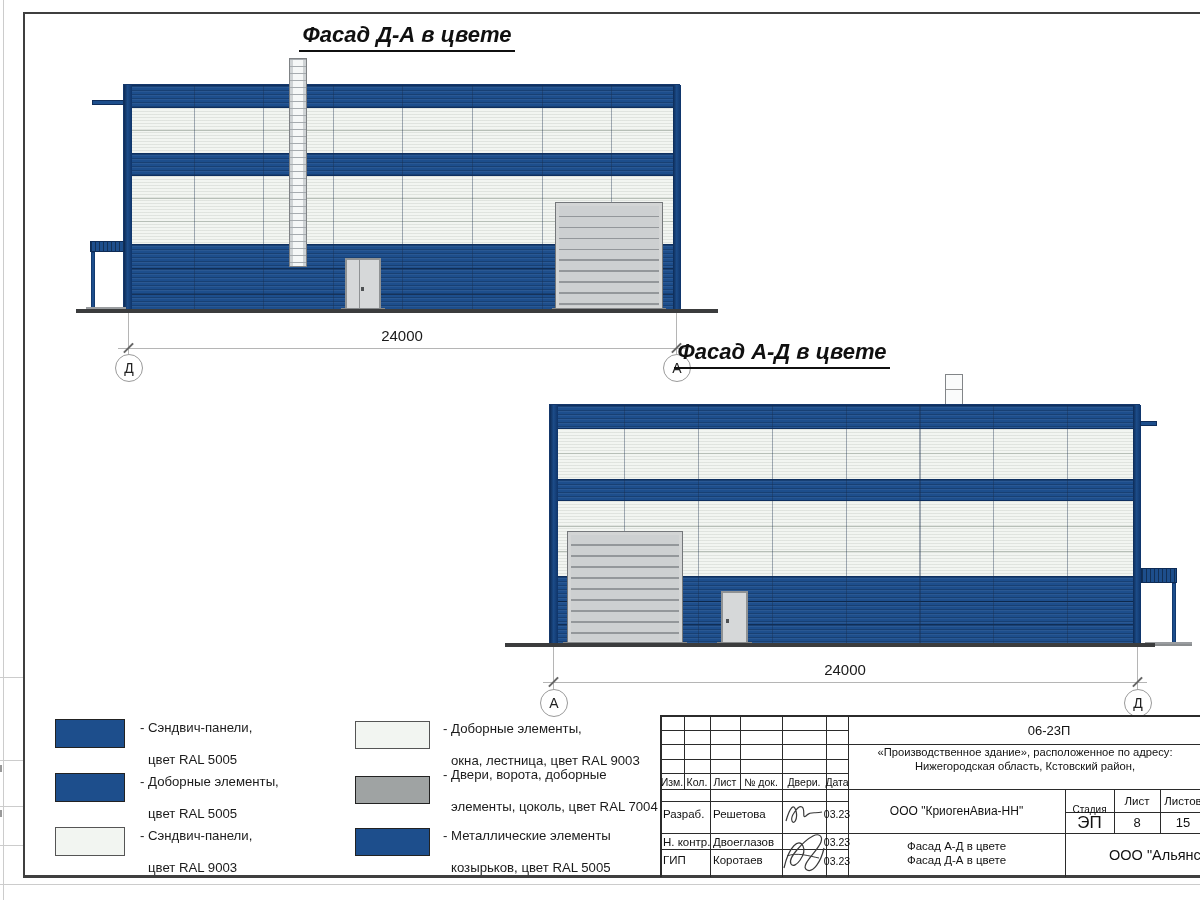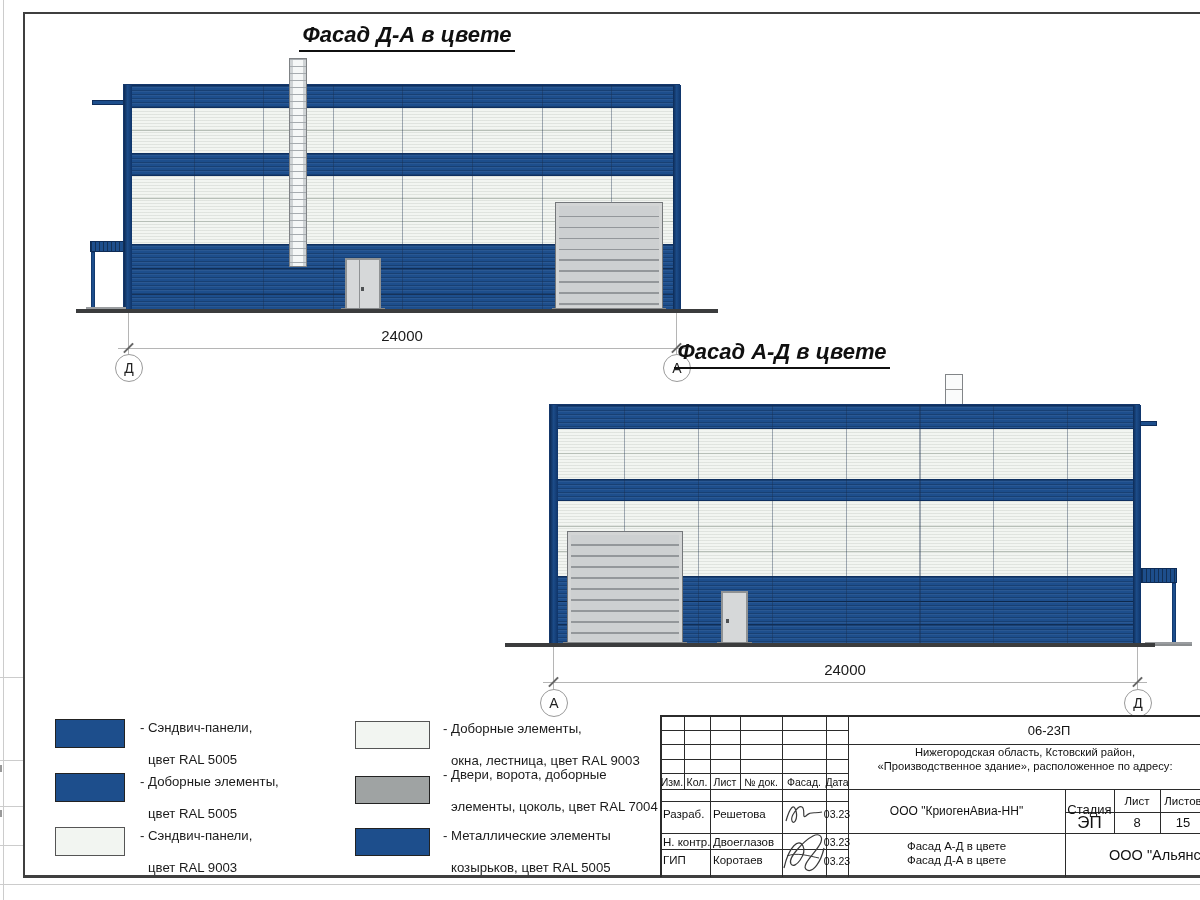"Нижегородская область, Кстовский район," div { order: before "«Производственное здание», расположенное" -> after "«Производственное здание», расположенное" }
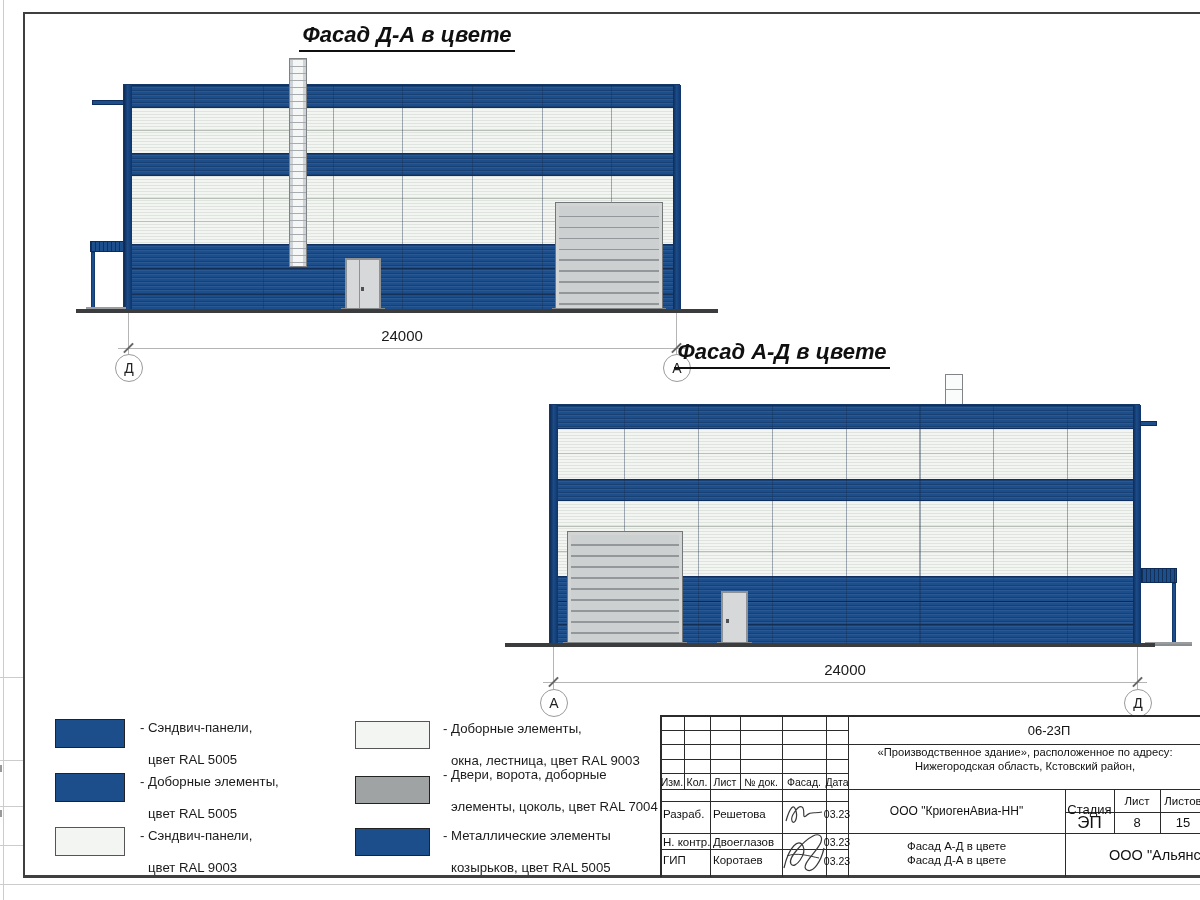"Фасад." div.tbc { text: Фасад -> Двери }
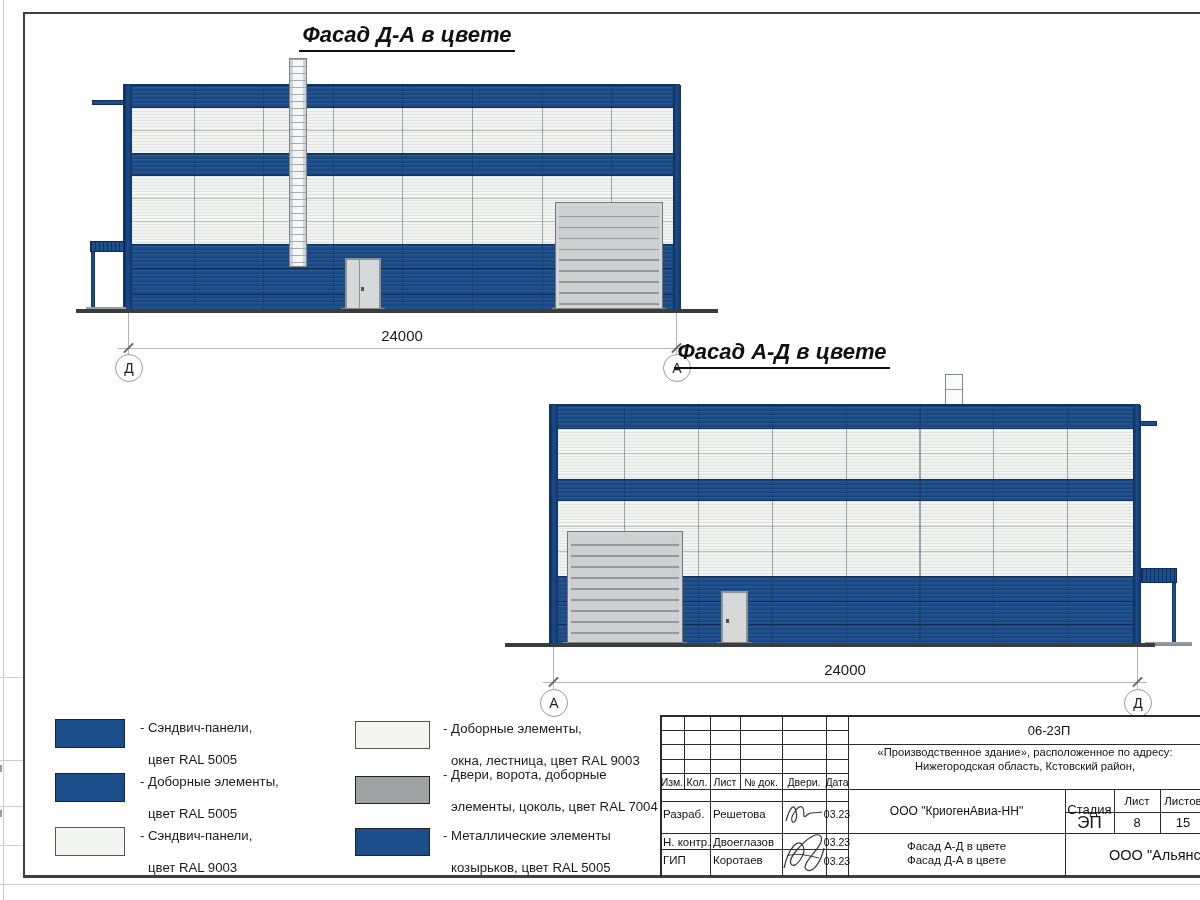"Стадия" div.tbc { font-size: 13px -> 10px }
